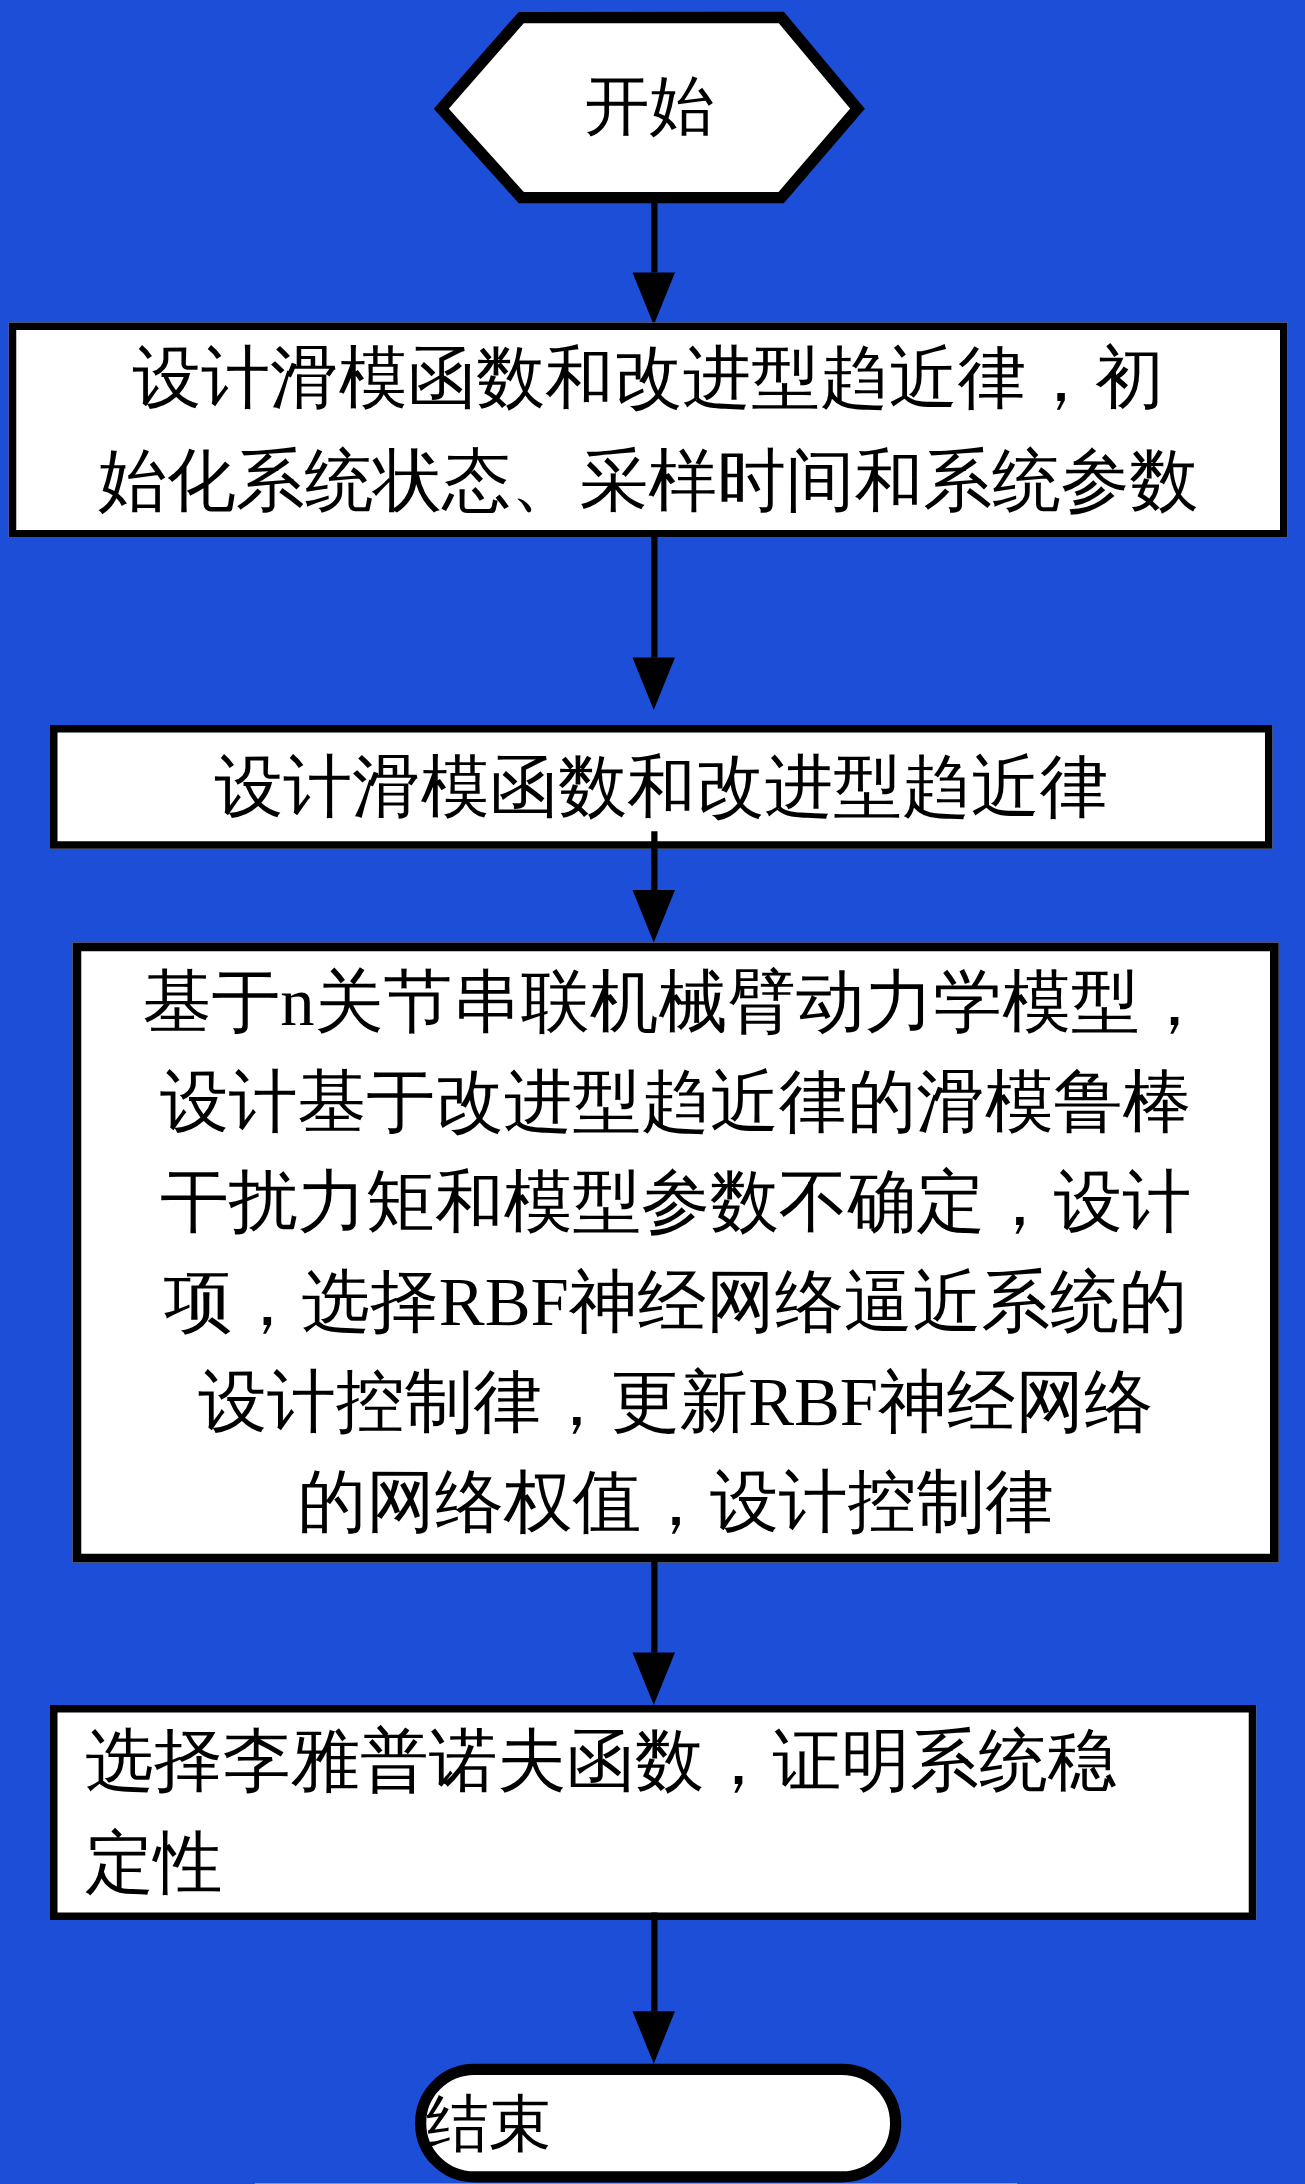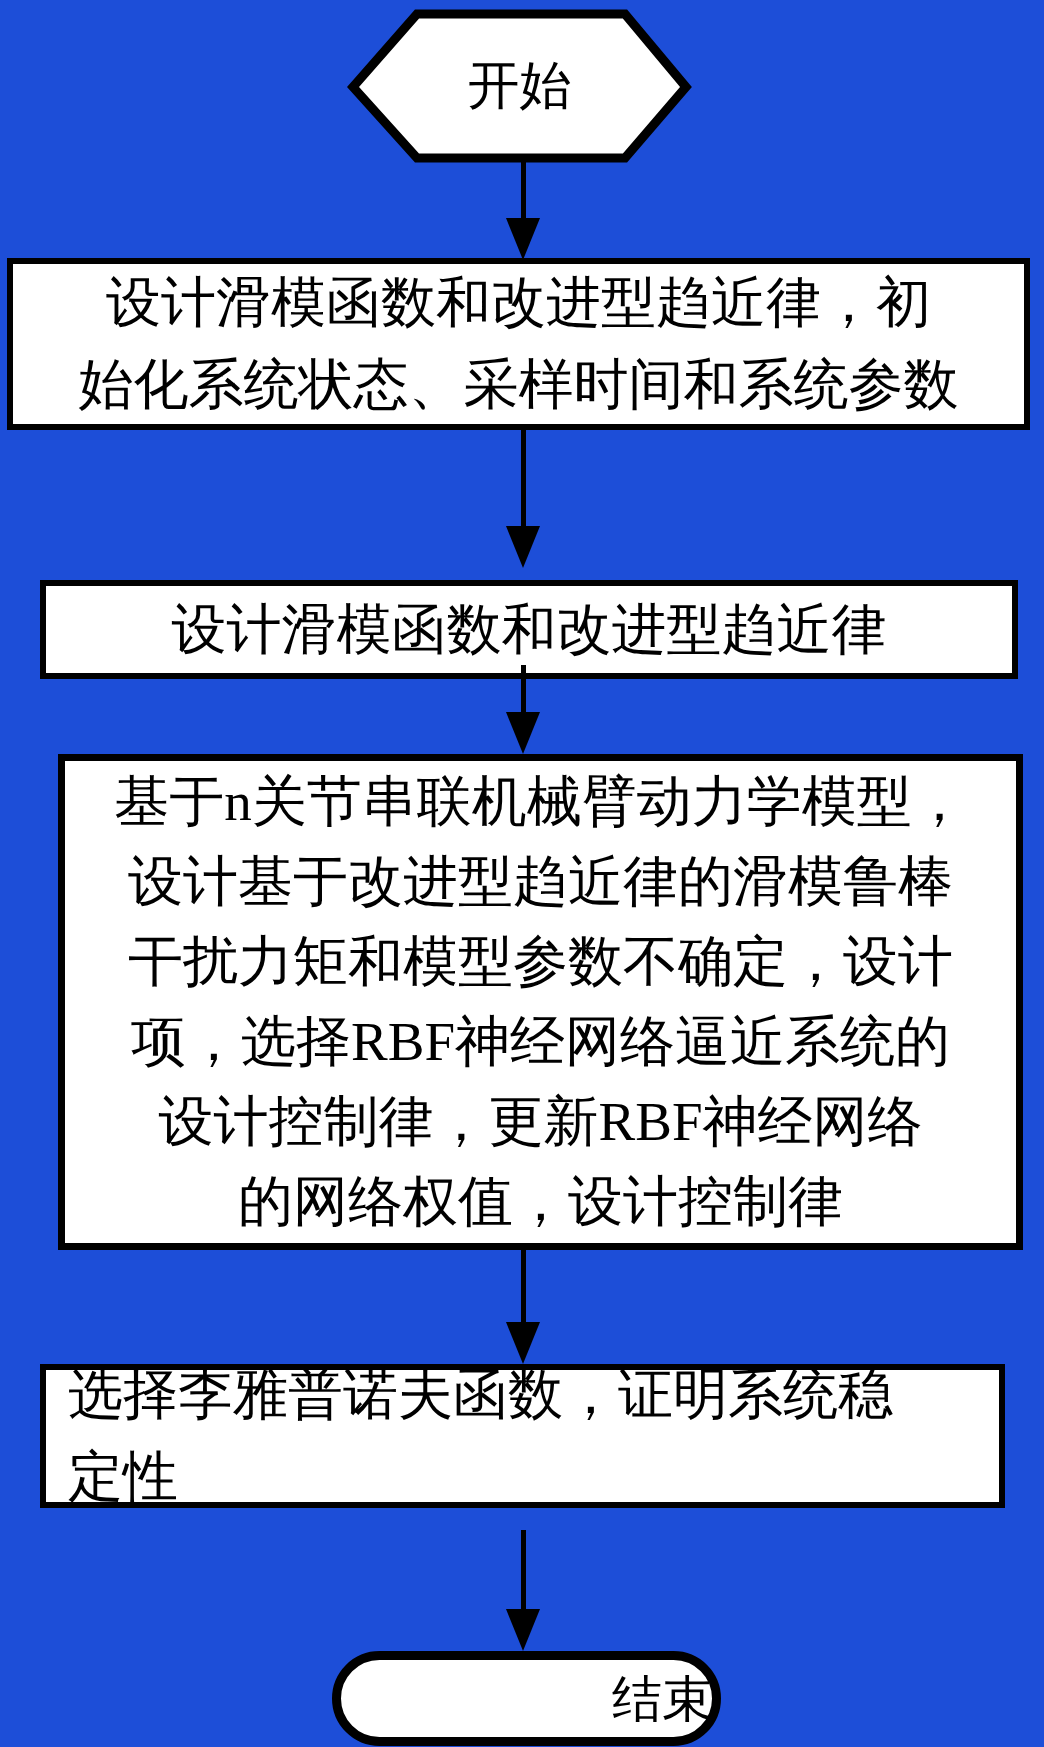"选择李雅普诺夫函数，证明系统稳" .box-4 { height: 144px -> 172px }
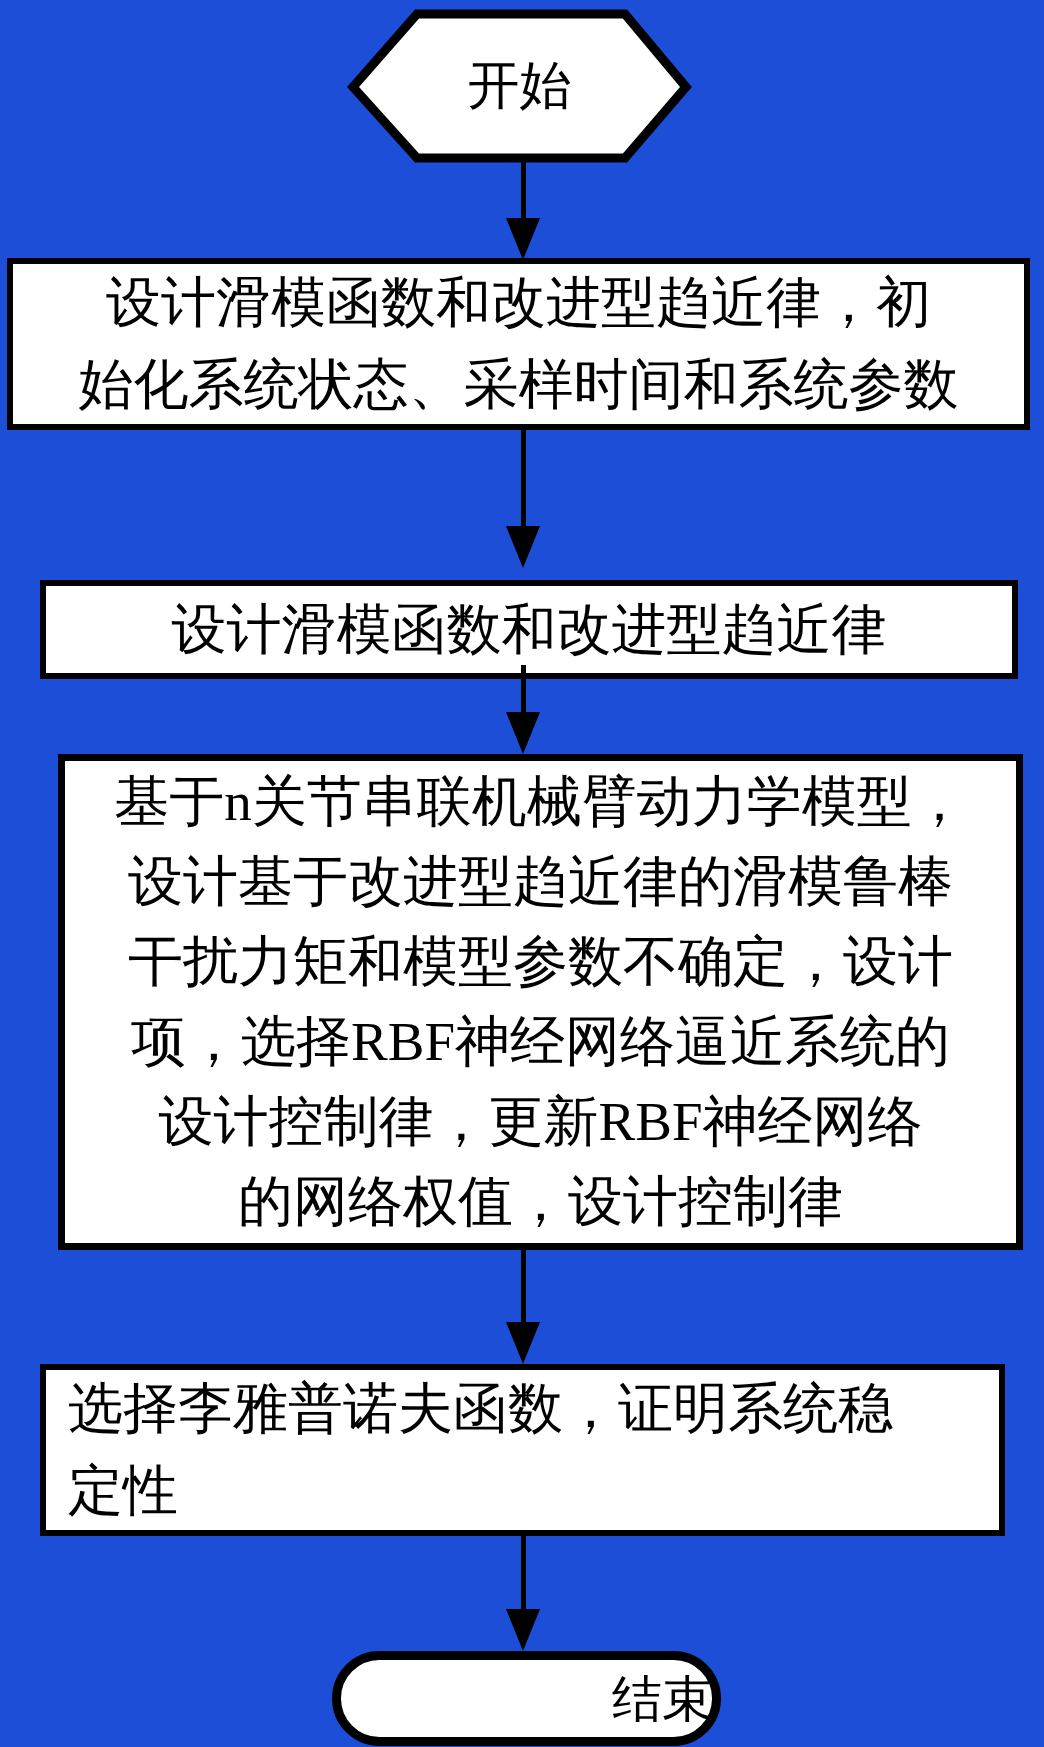"结束" .stadium { justify-content: flex-end -> flex-start }
